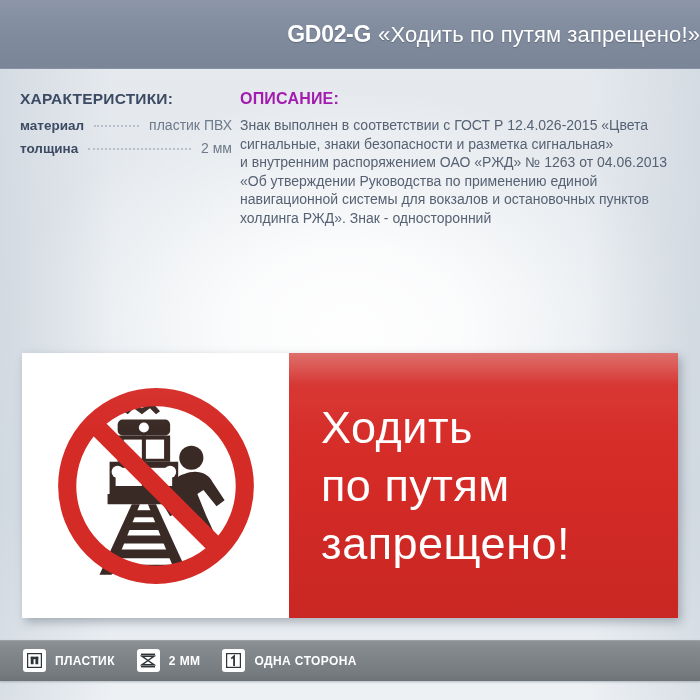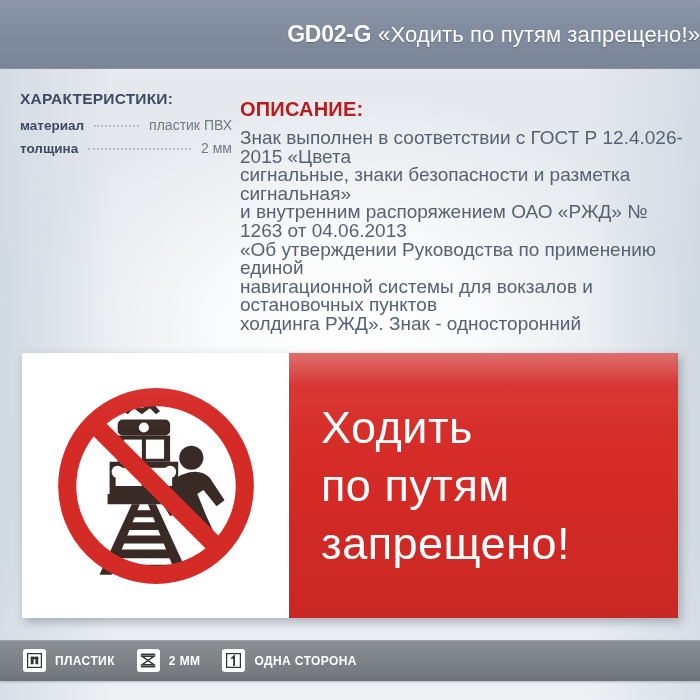"ОПИСАНИЕ:" .descr-heading { color: #b91c1c -> #a21caf; font-size: 20px -> 16px; margin-top: 8px -> none }
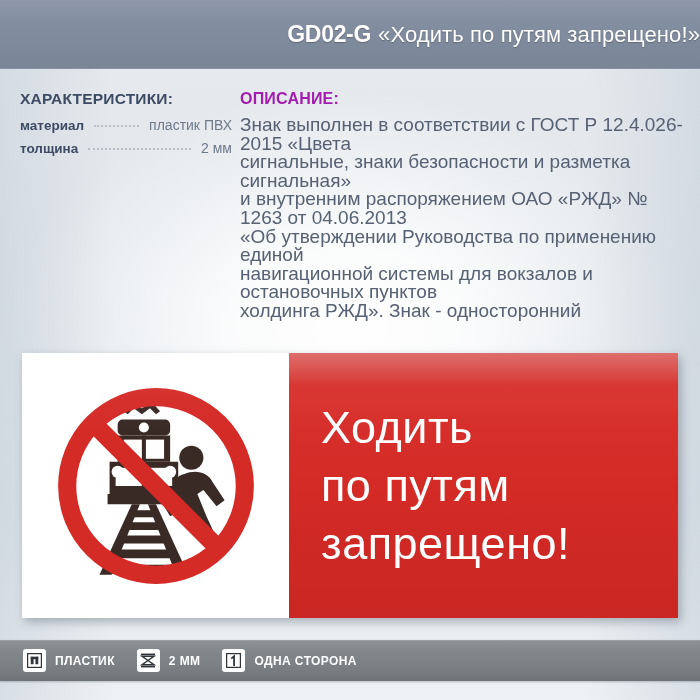"Знак выполнен в соответствии с" .descr-body { font-size: 19px -> 14px }
